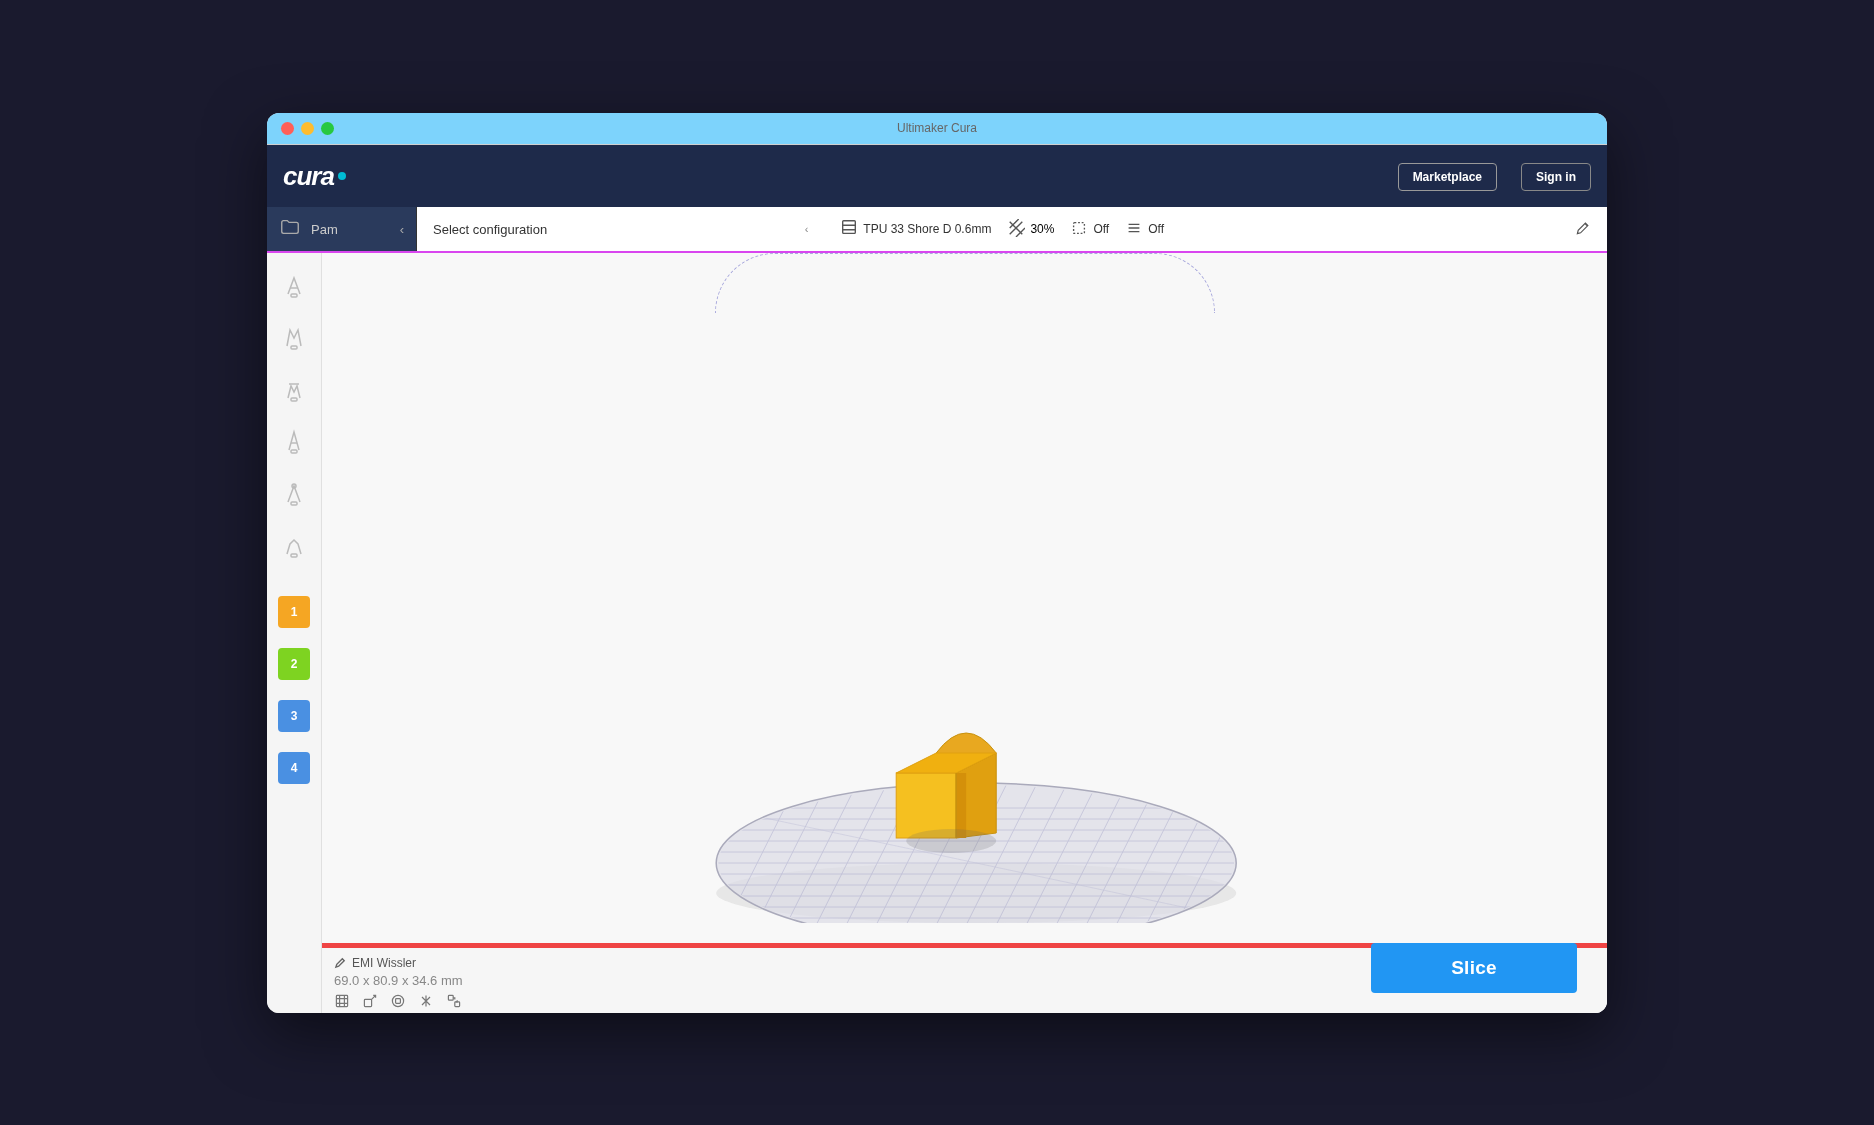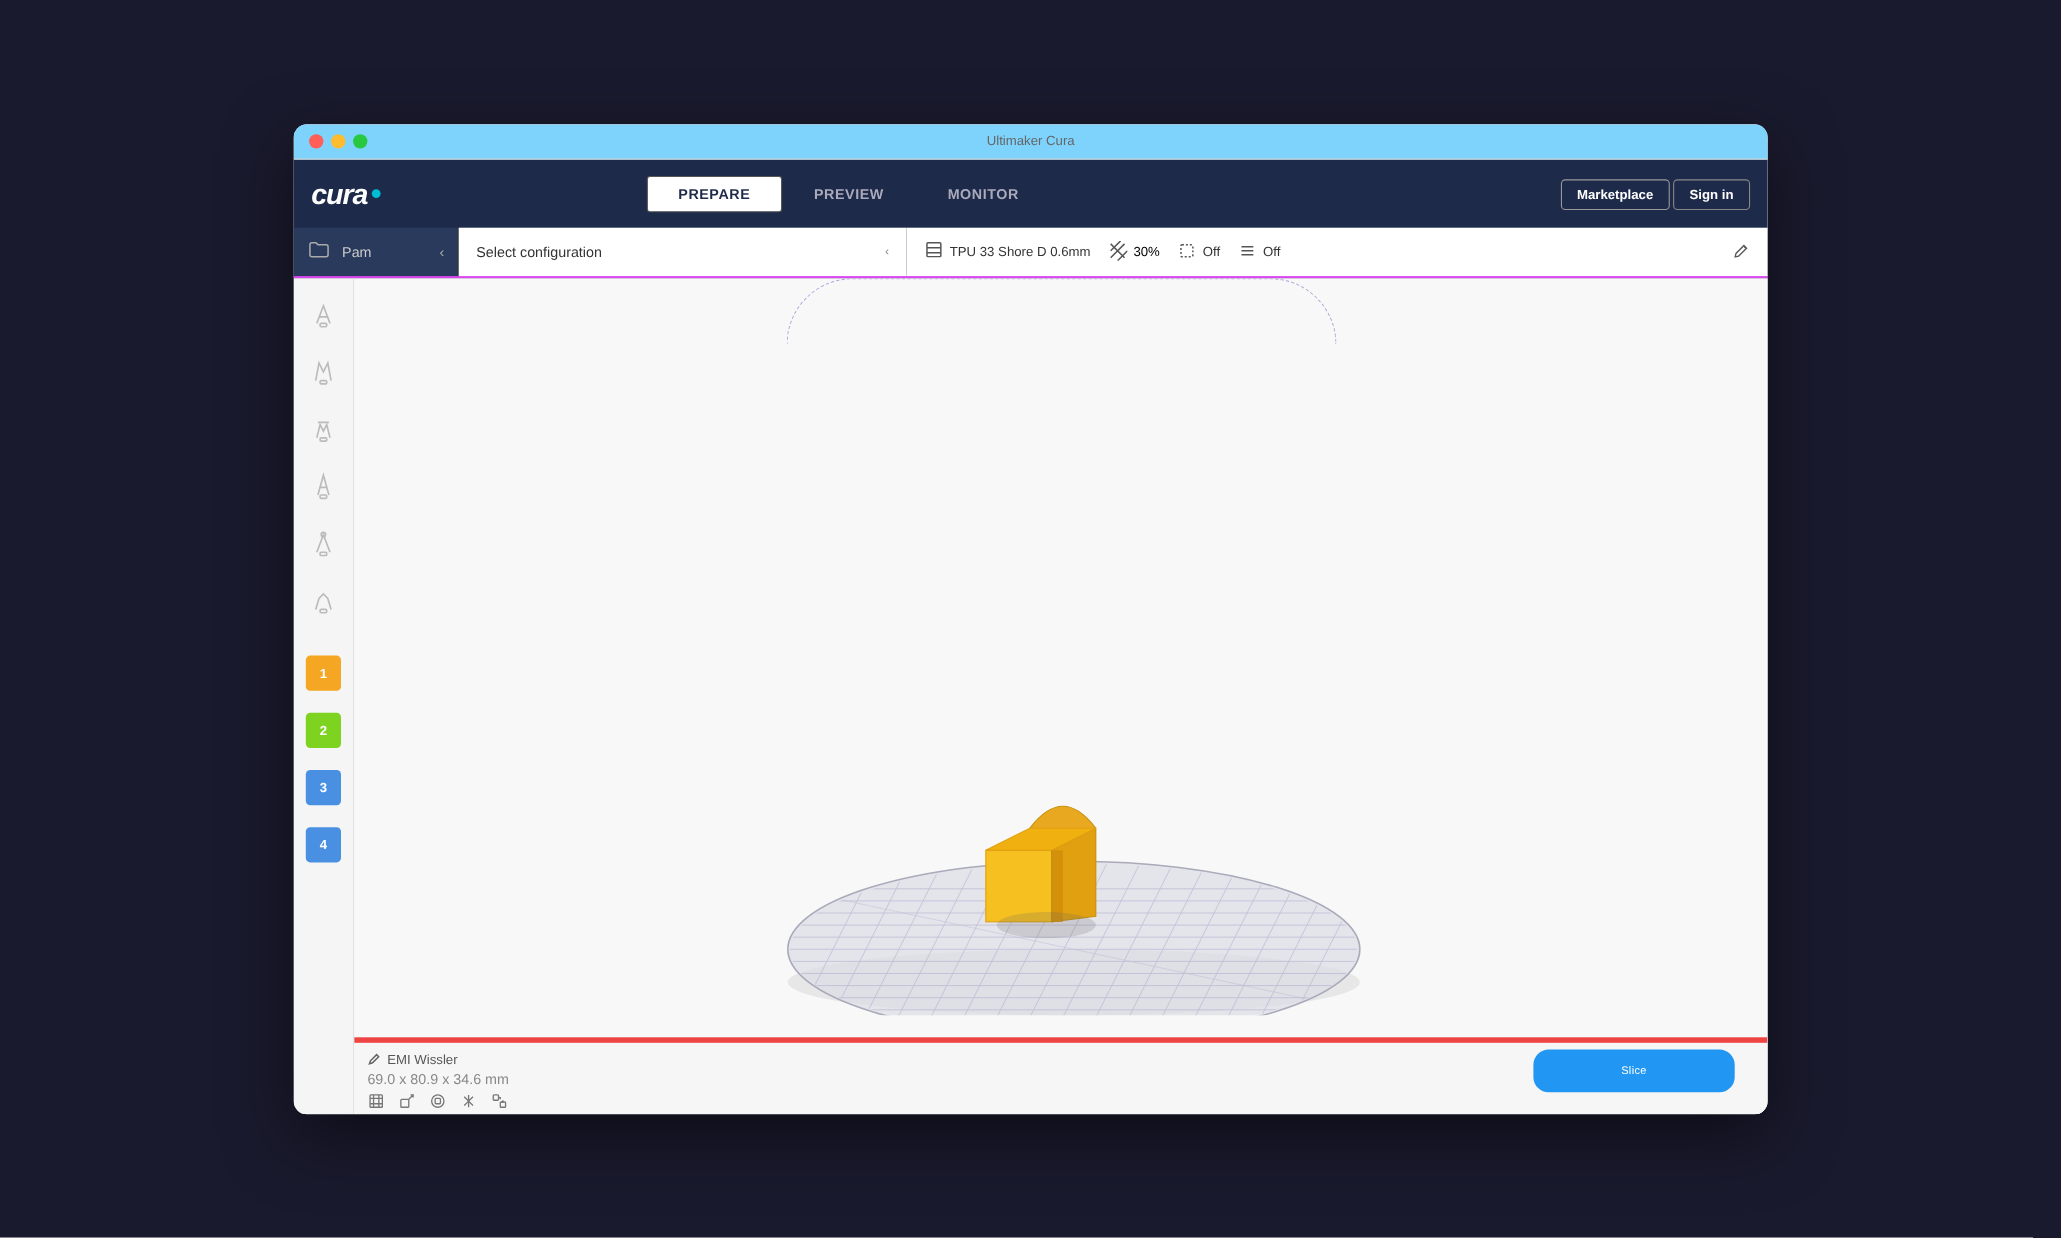"PREPARE" div.nav-tabs { html: <div> <div>PREPARE</div> <div>PREVIEW</div> <div>MONITOR</div> </div> -> none }
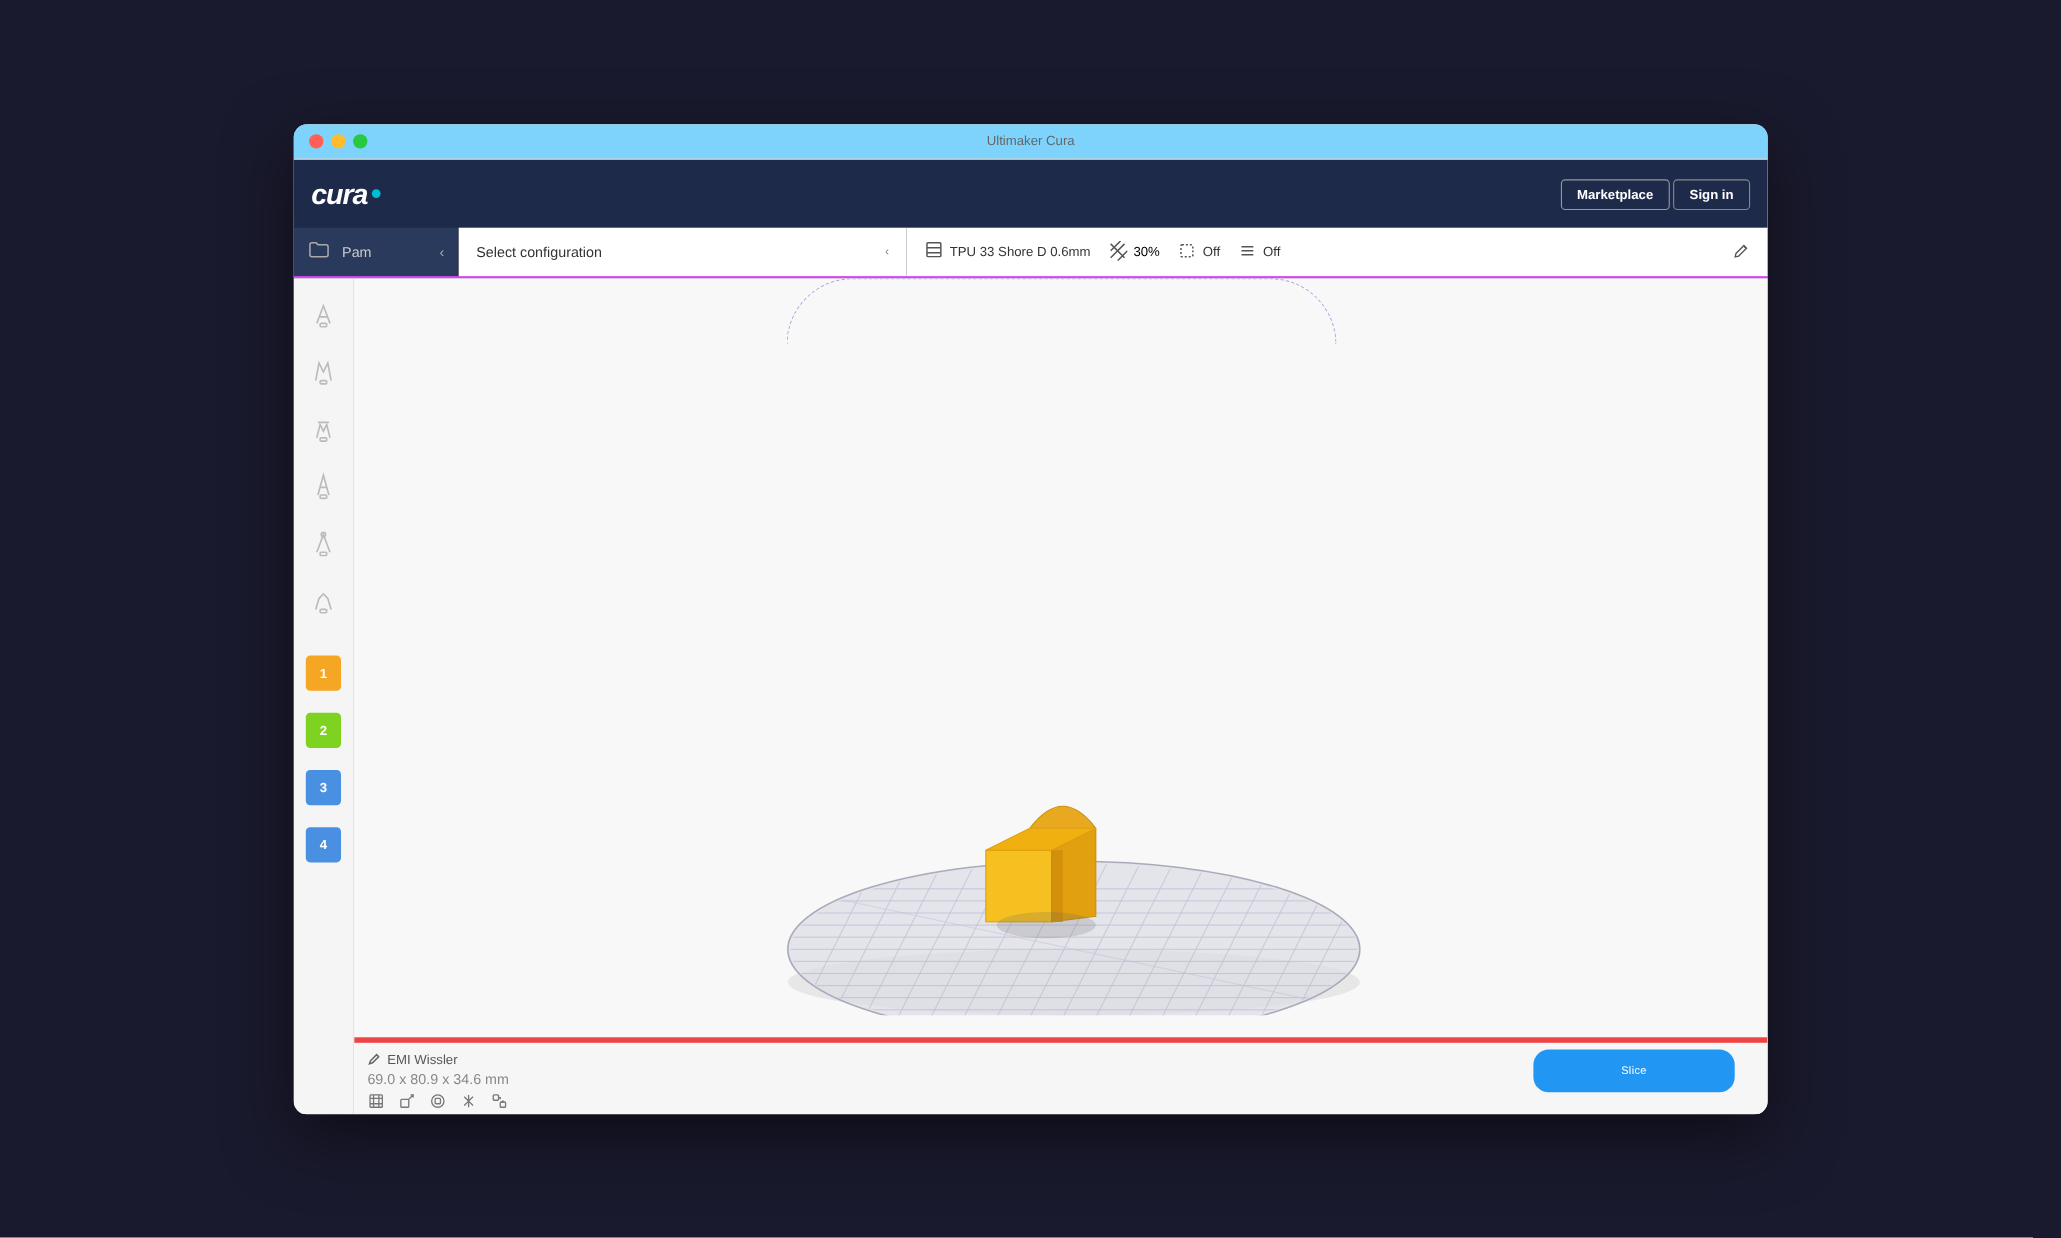"Marketplace" .nav-actions { gap: 3px -> 24px }
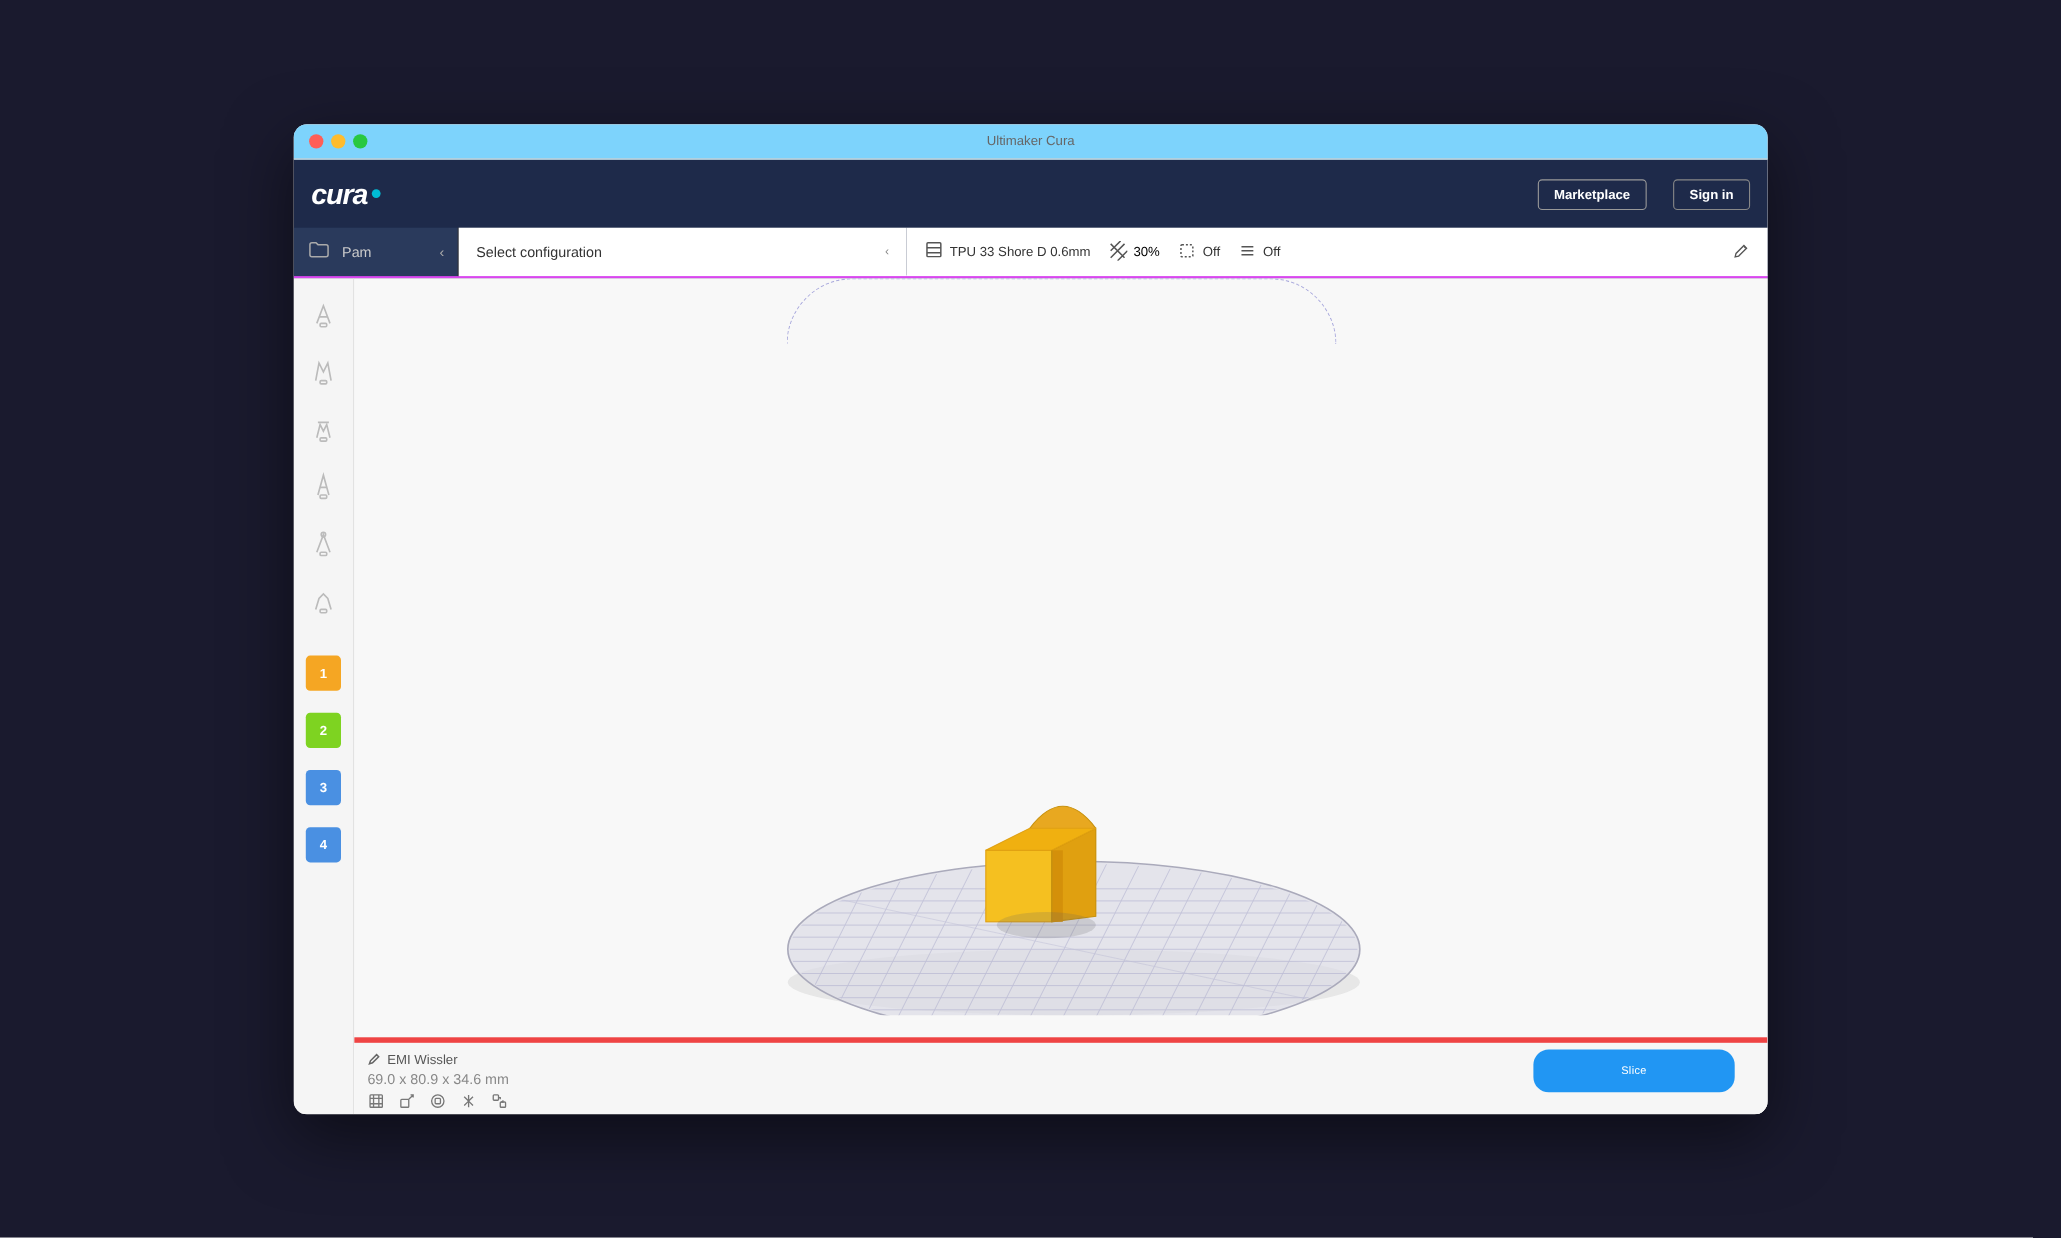"Slice" .slice-btn { border-radius: 14px -> 4px; font-size: 10px -> 19px; font-weight: 400 -> 700 }
